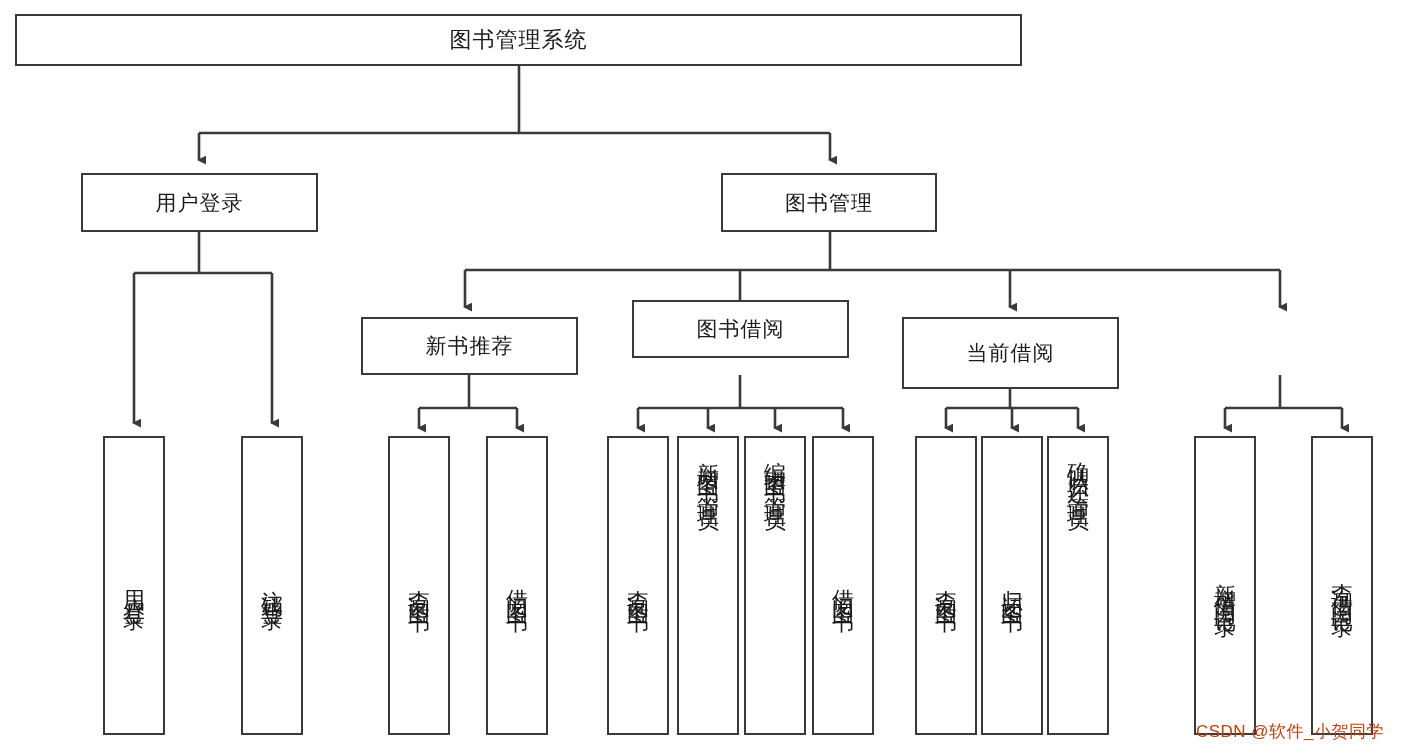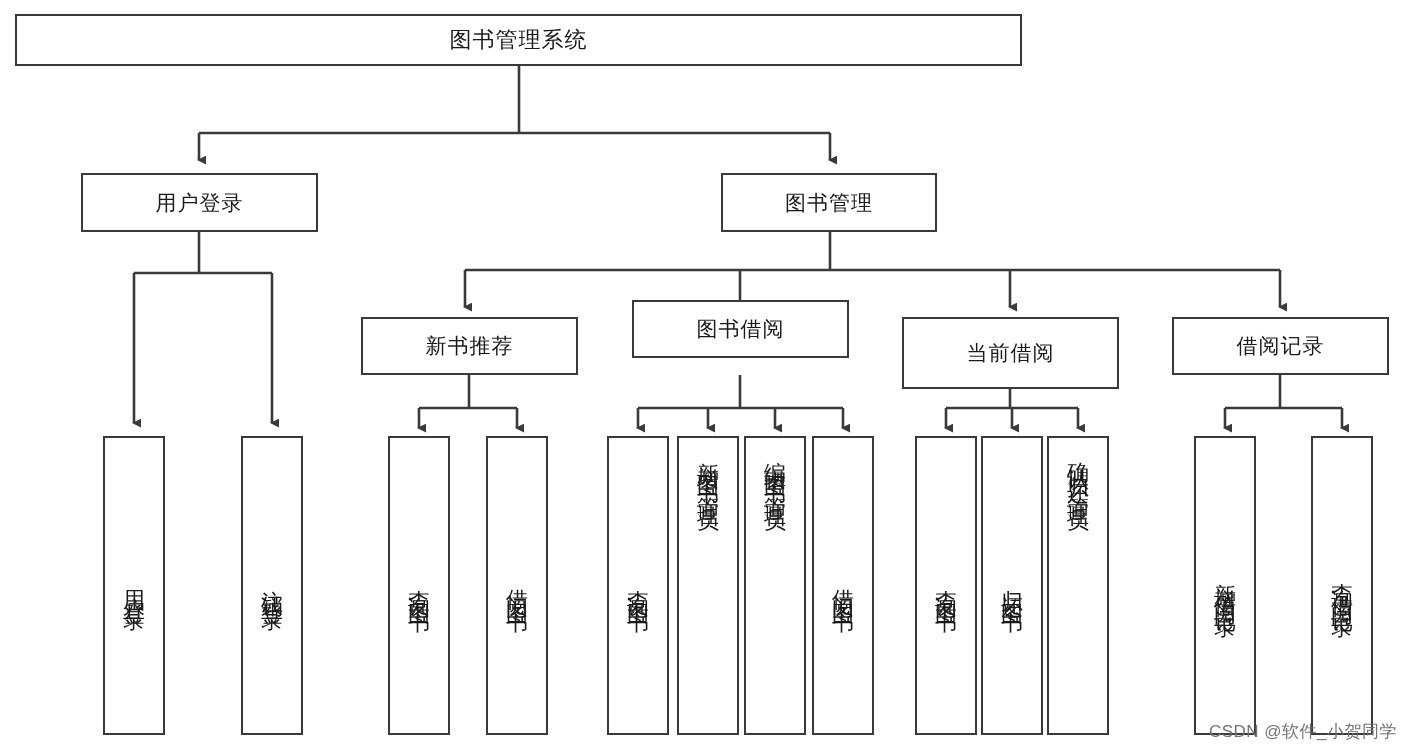"借阅记录" div.node { html: <div> <span>借阅记录</span> </div> -> none }
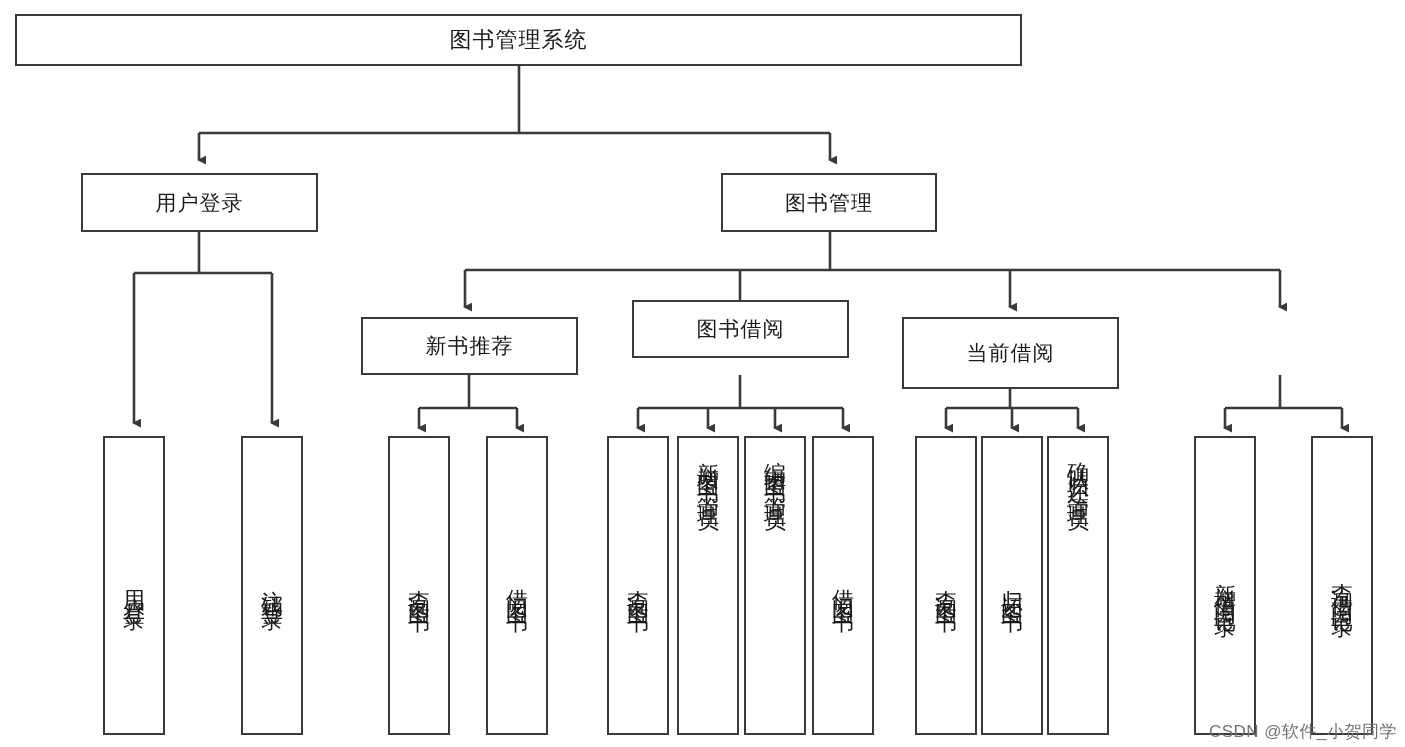"CSDN @软件_小贺同学" .watermark { color: #737373 -> #c2410c; right: 8px -> 21px }
